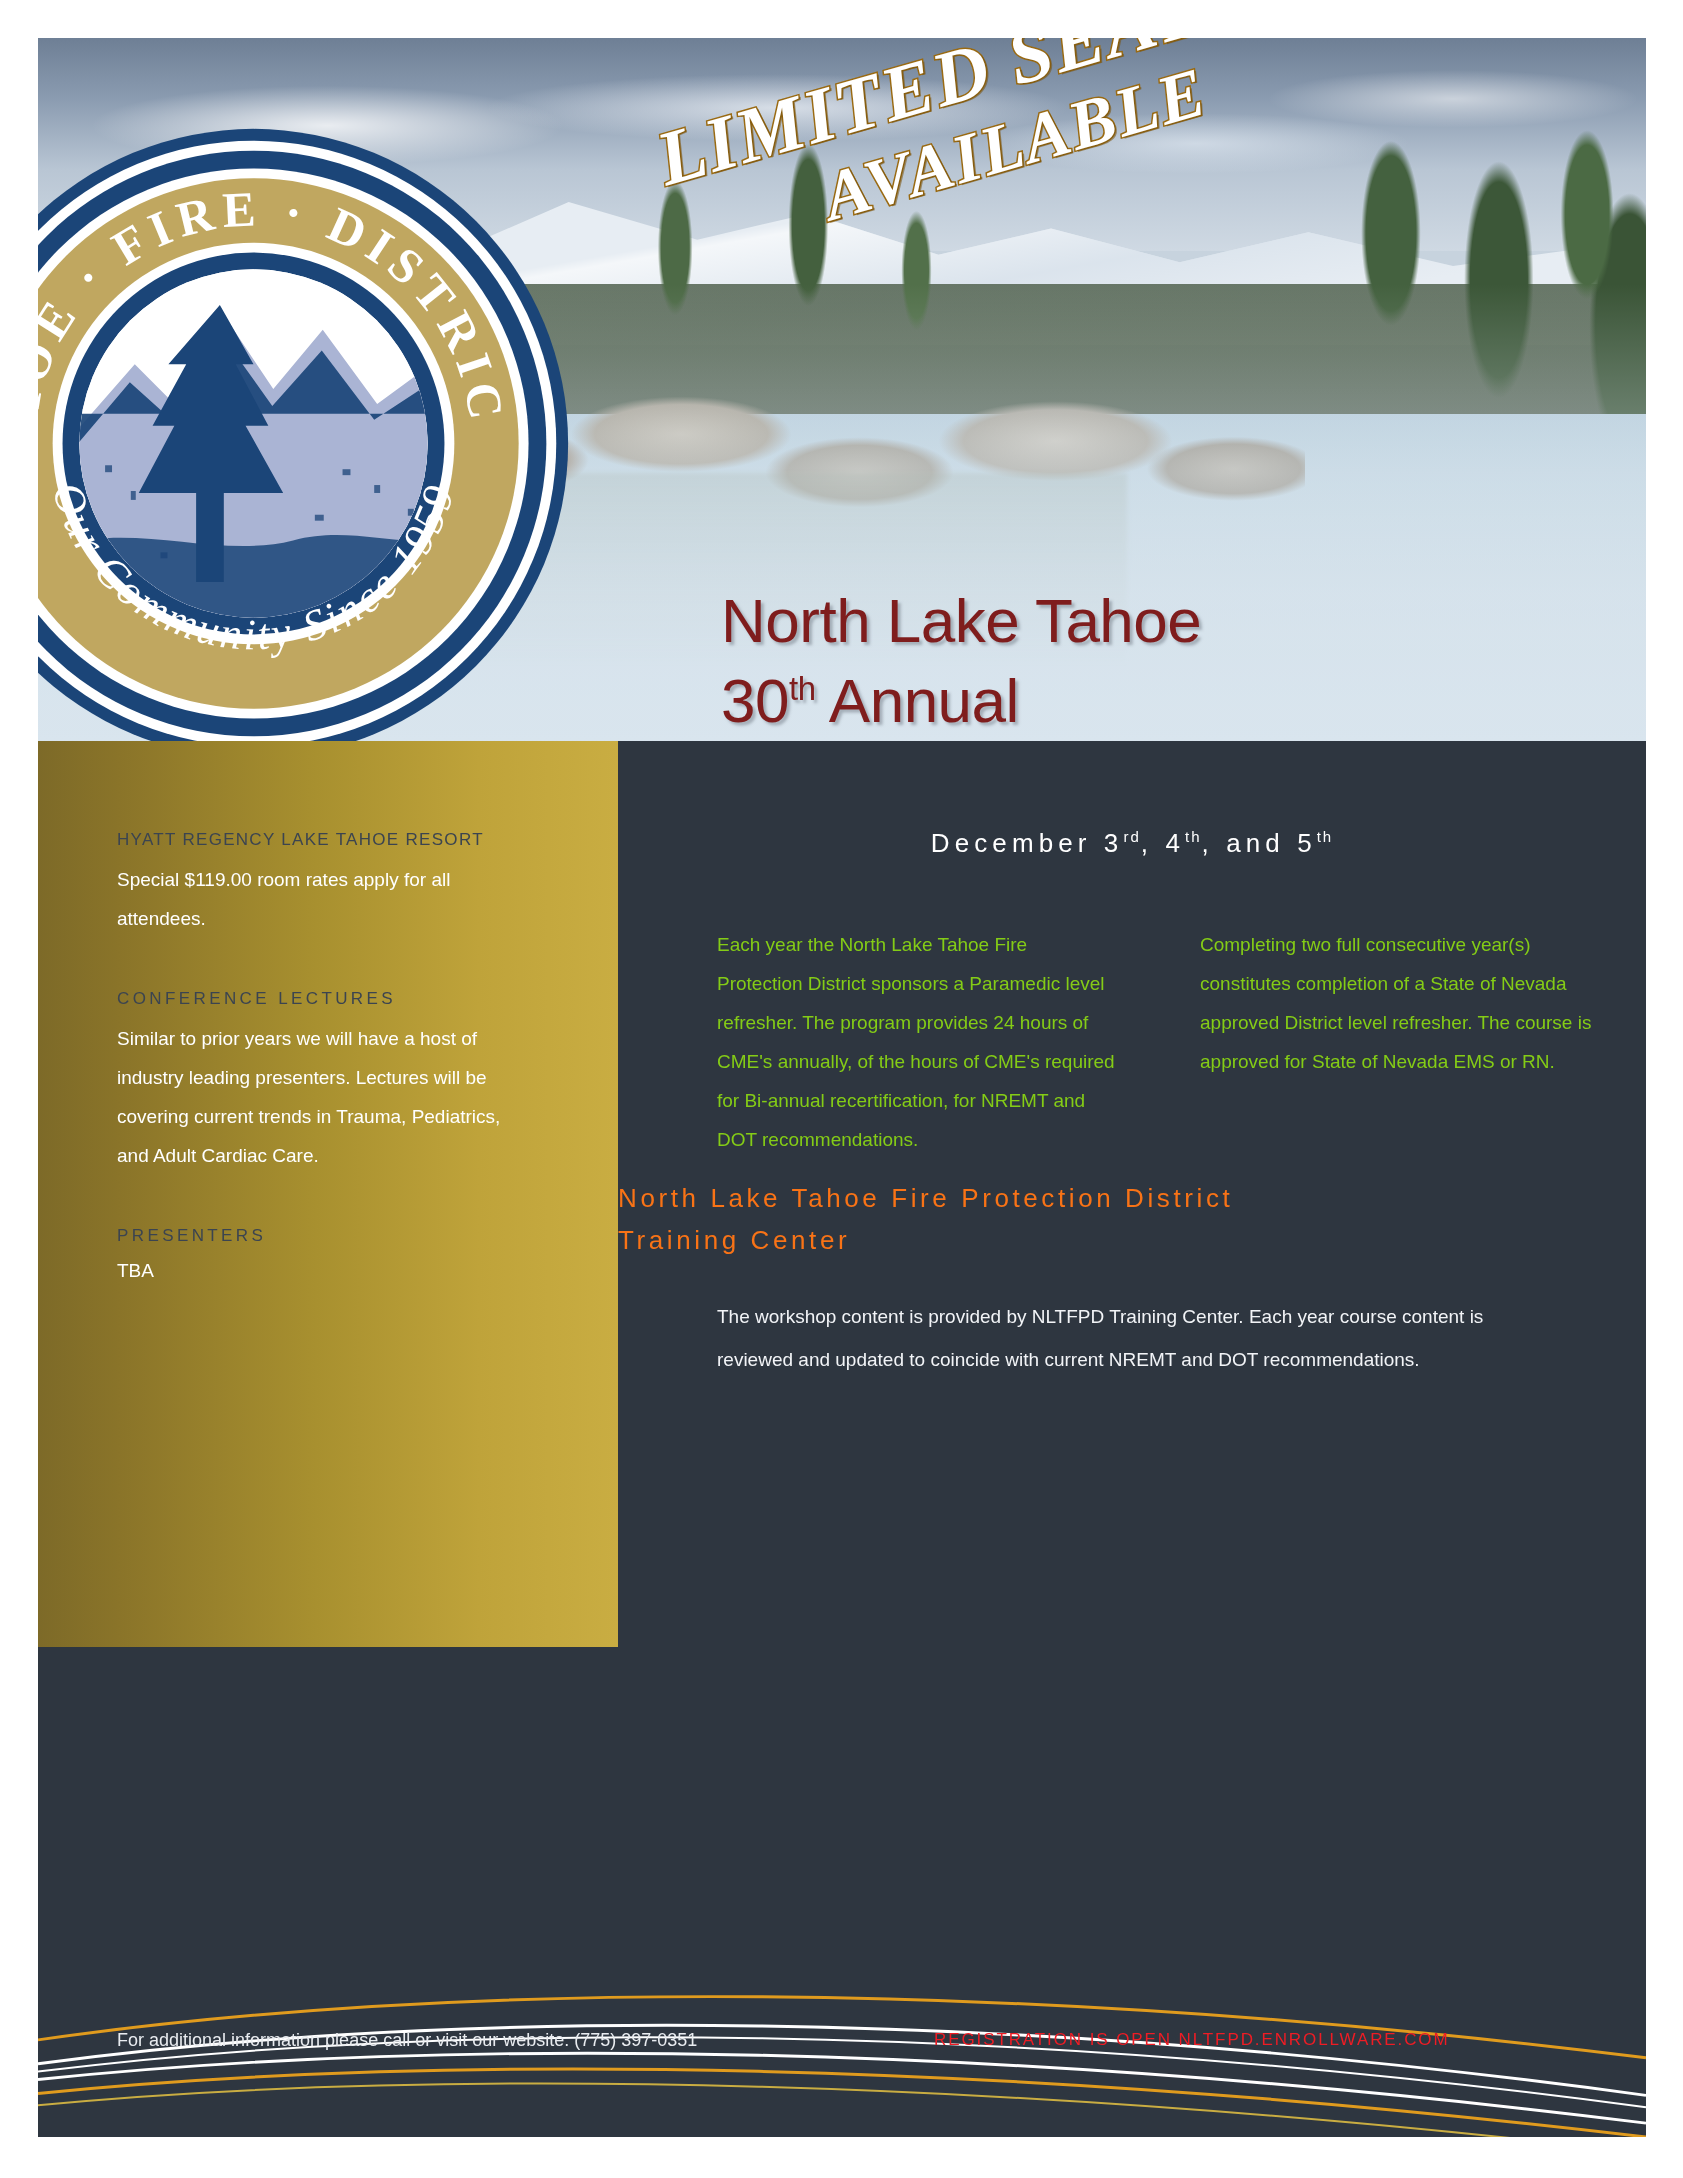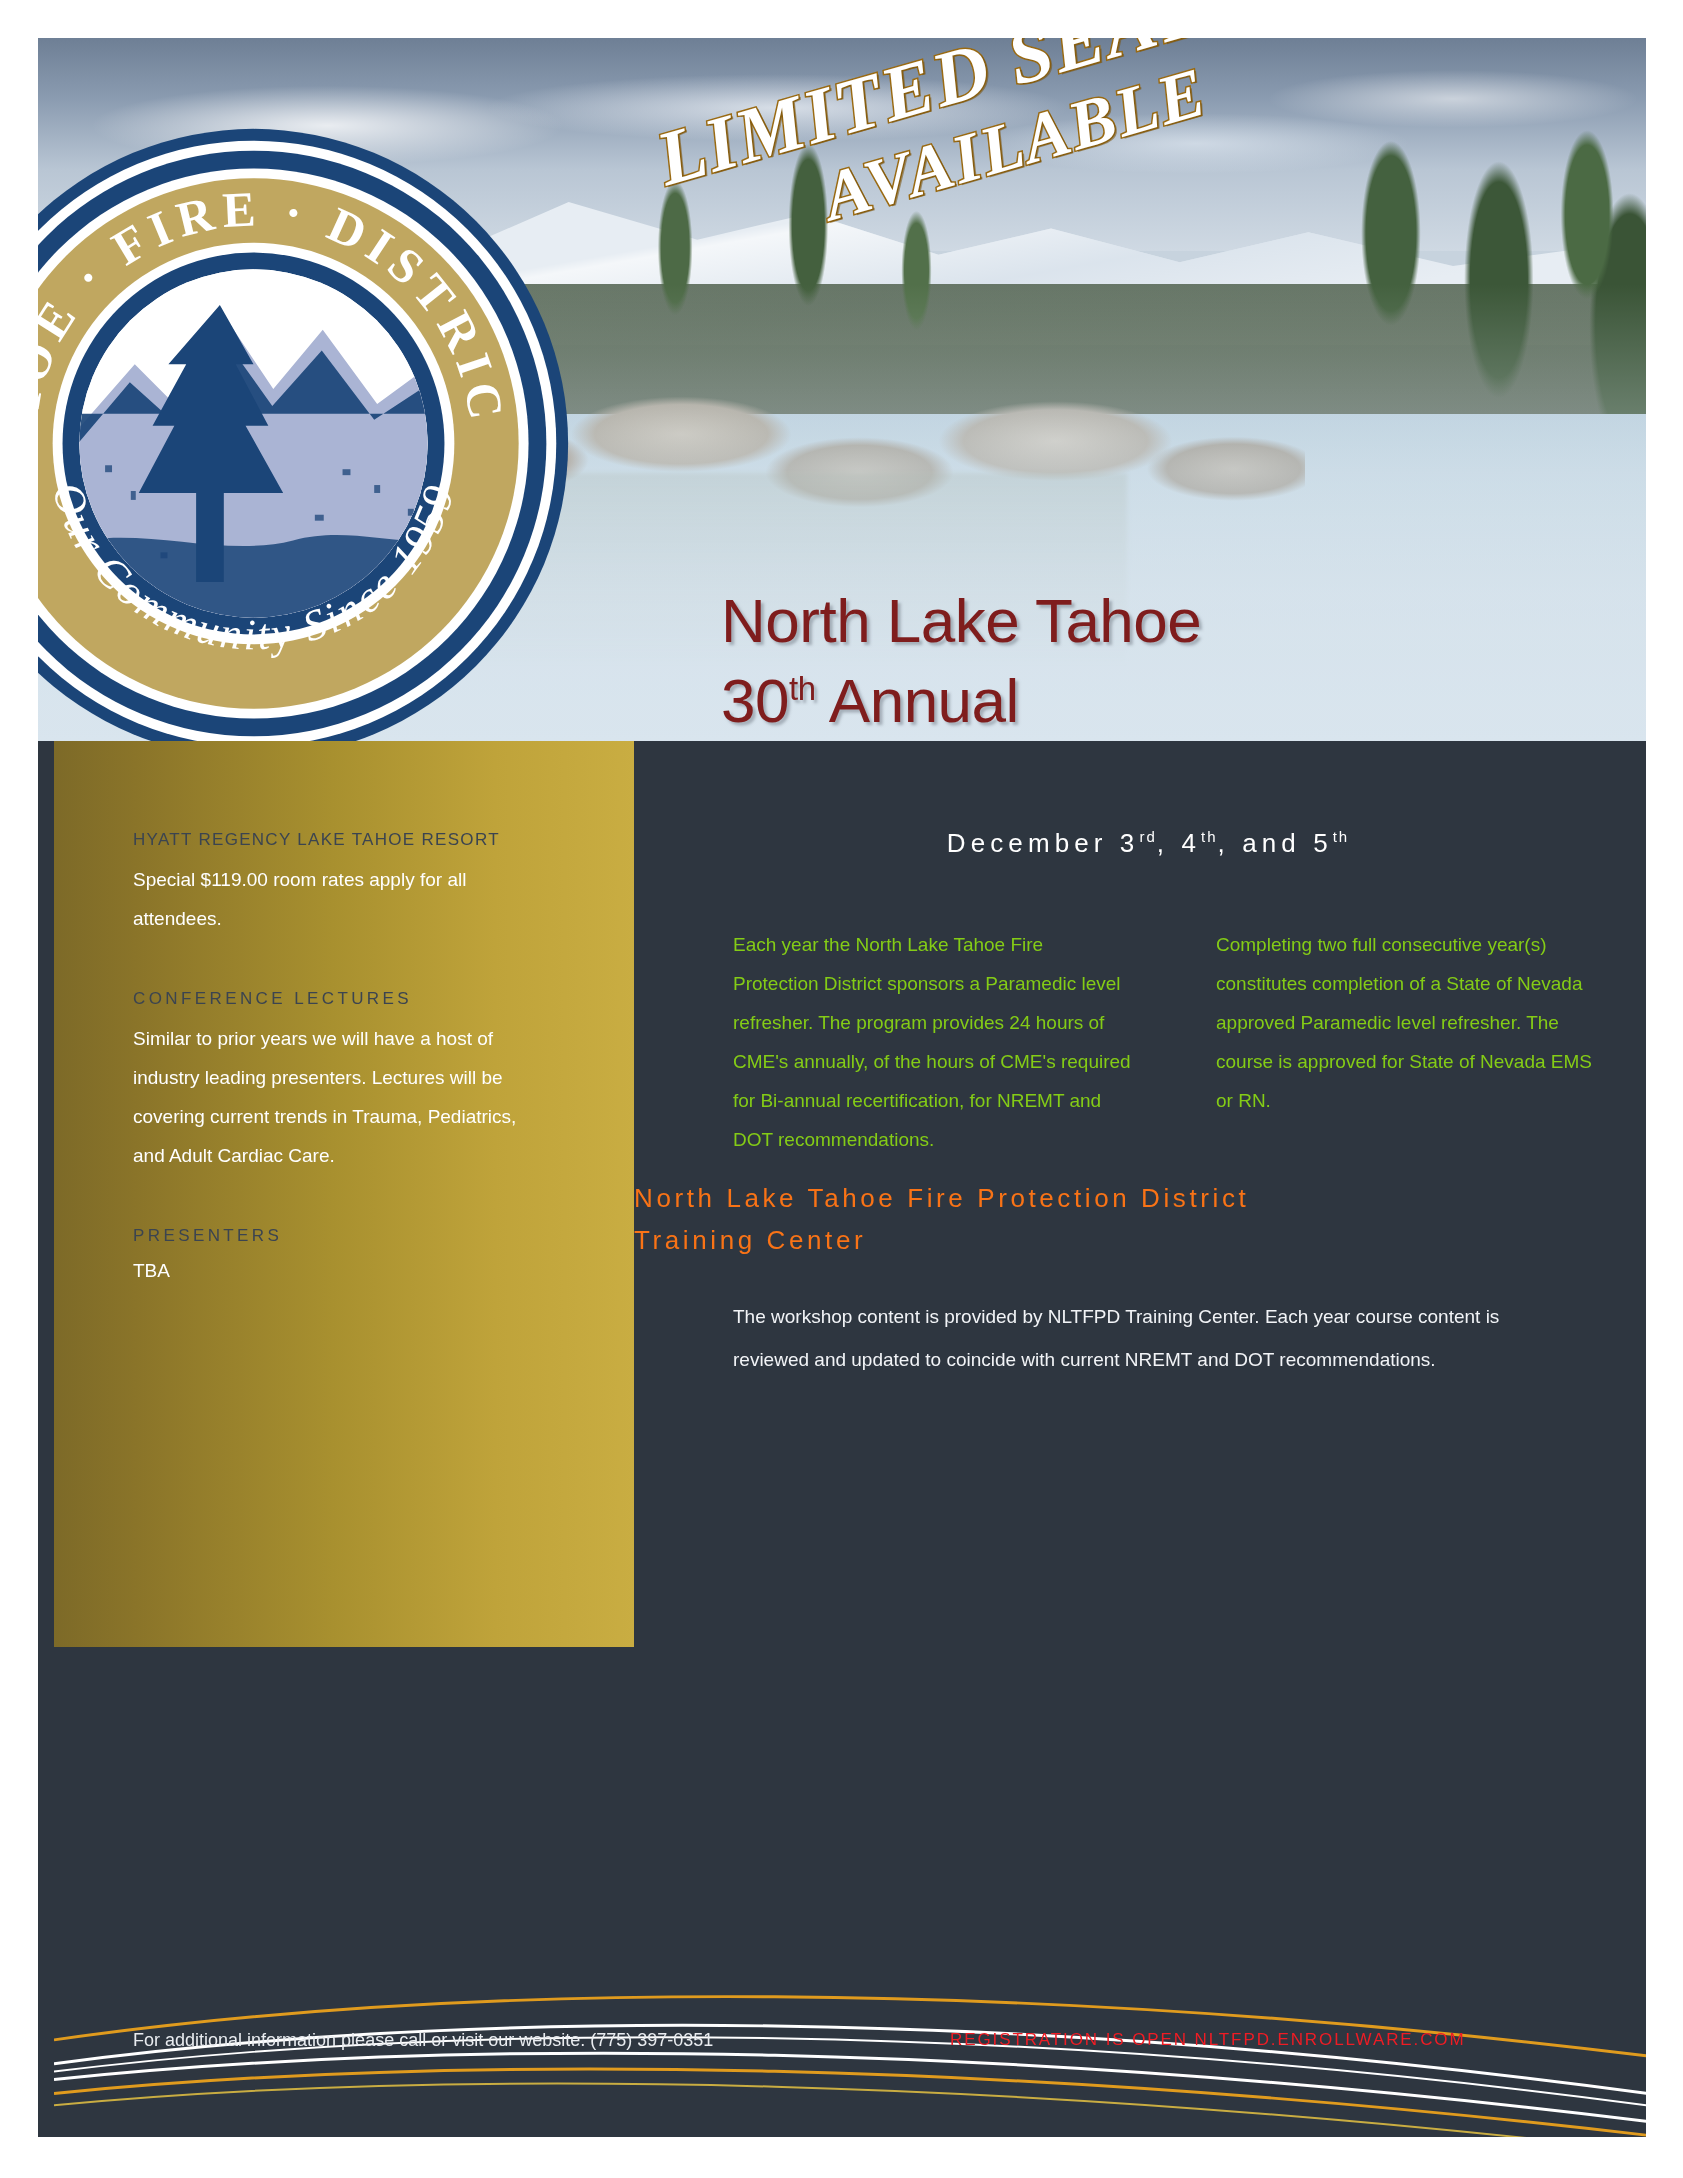"HYATT REGENCY LAKE TAHOE RESORT" .body-area { left: 16px -> 0 }
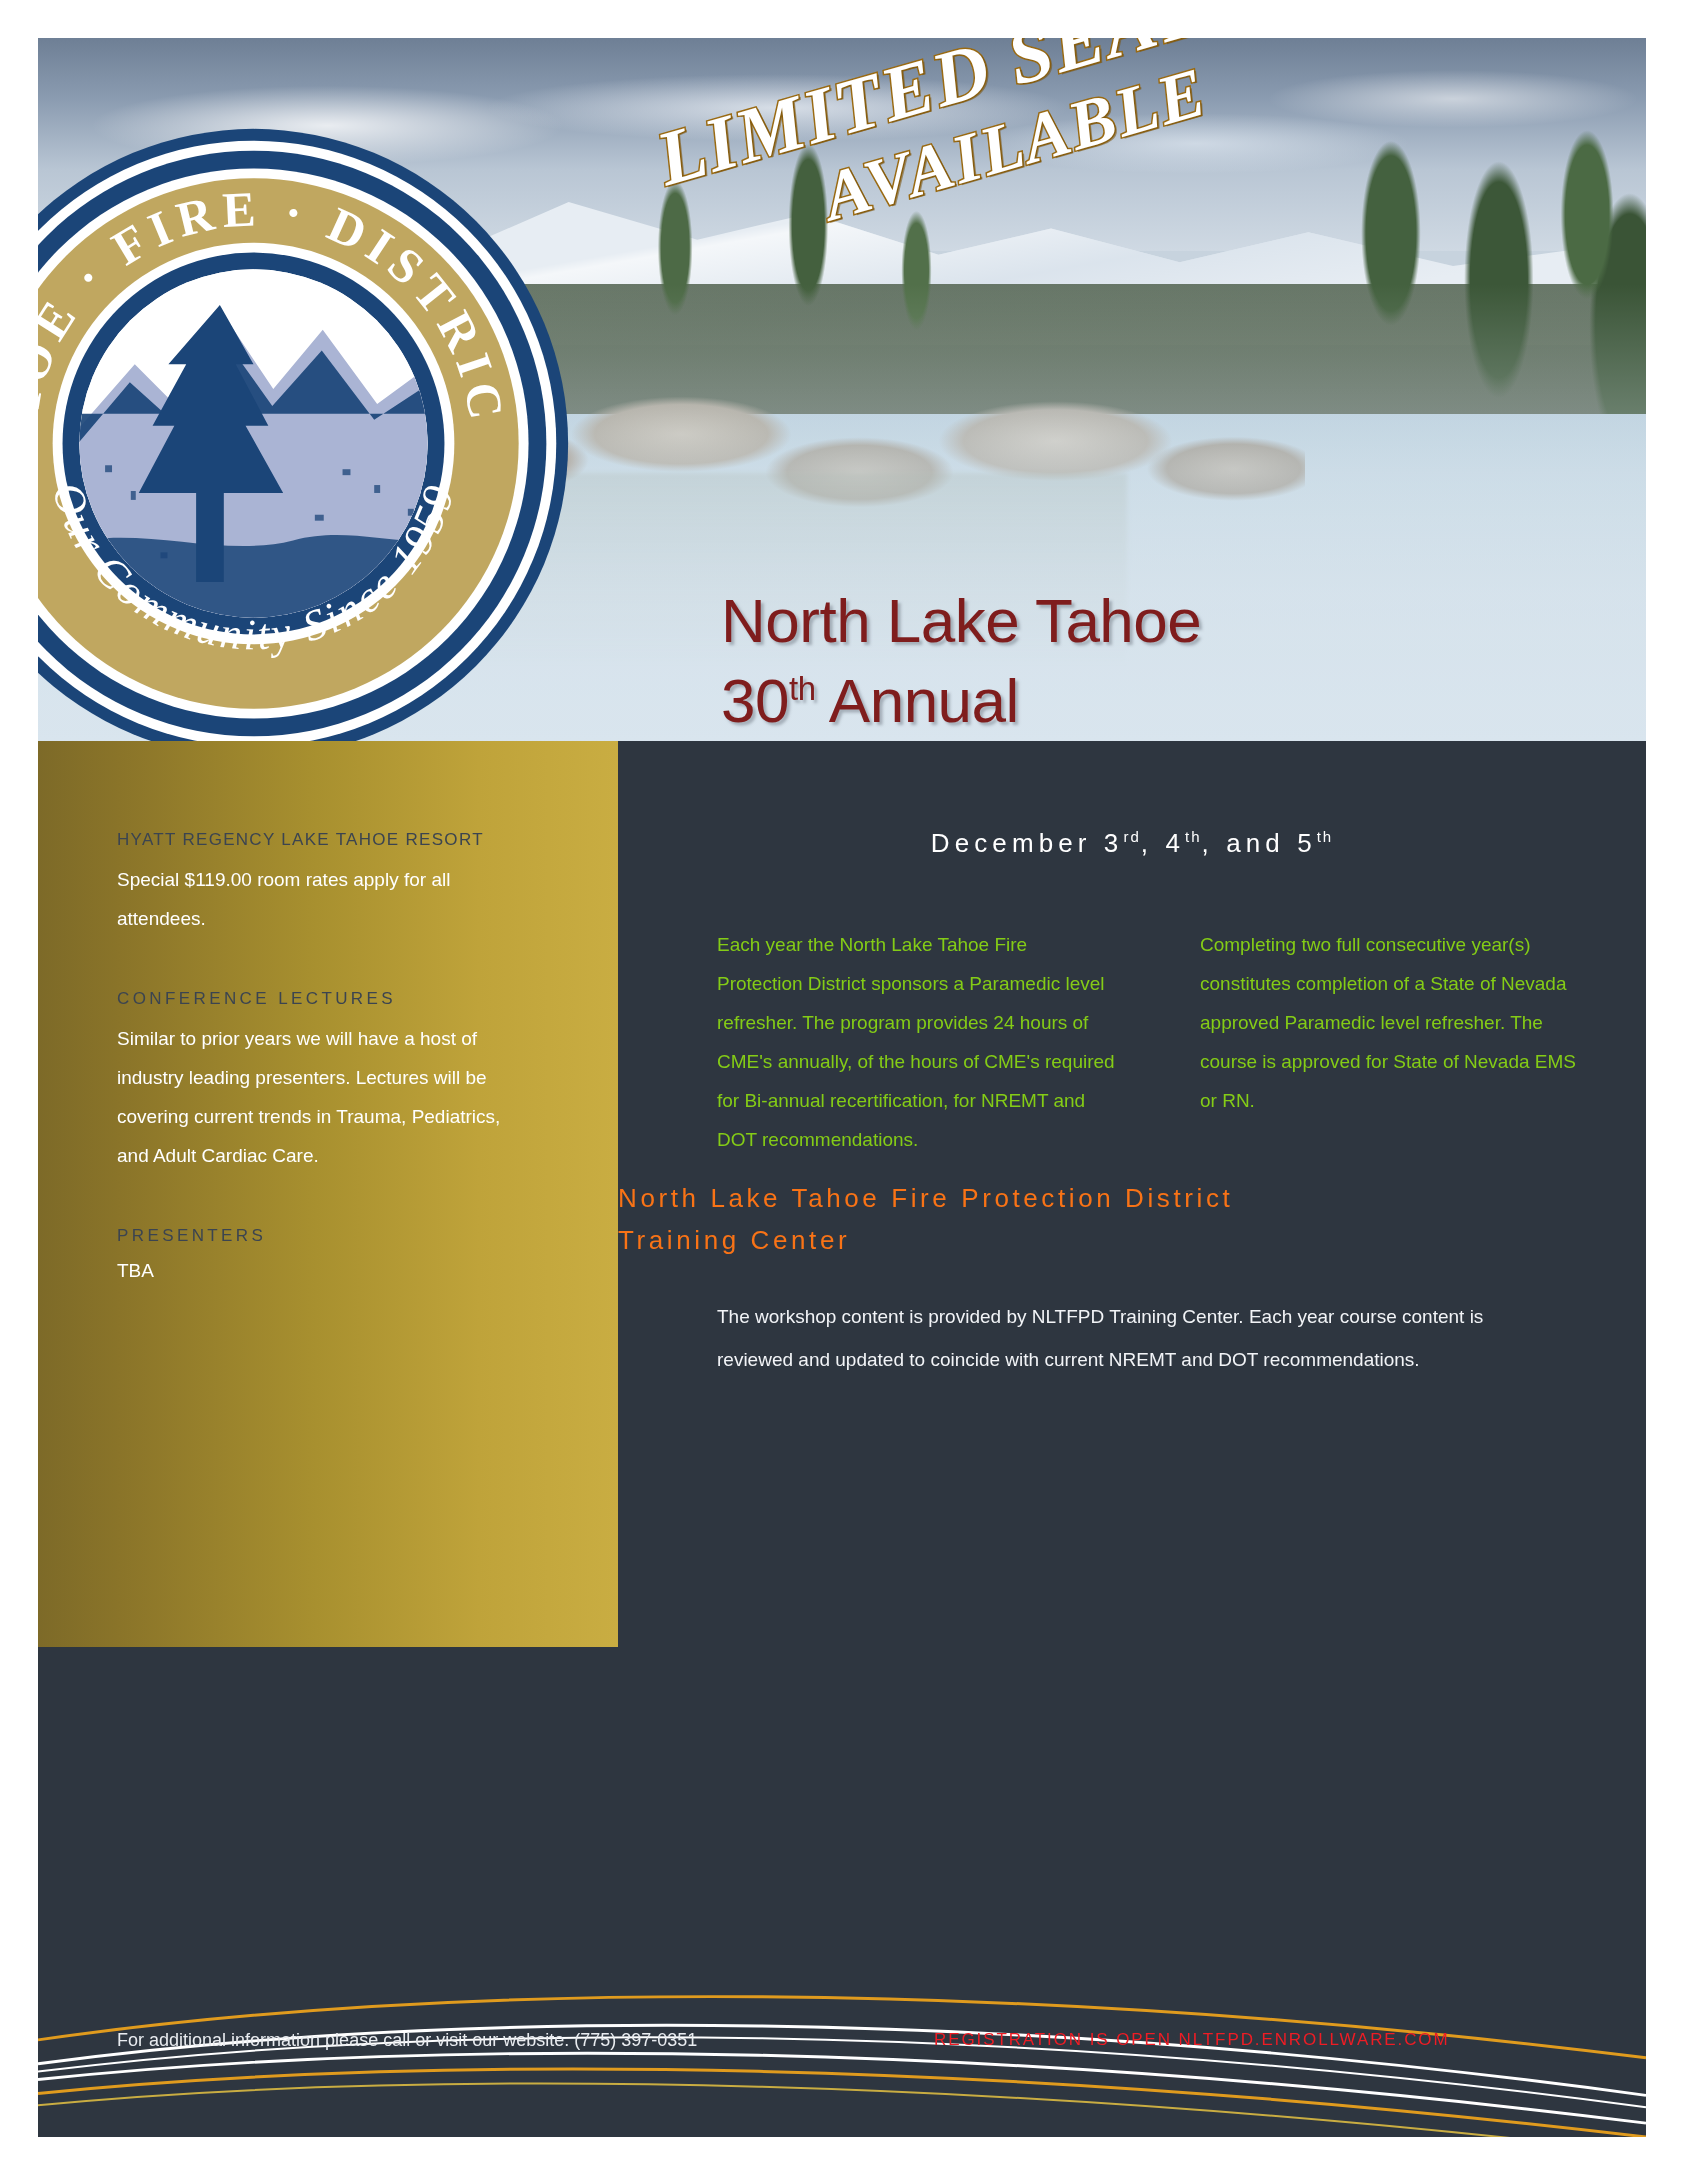"Completing two full consecutive year(s)" p { text: Paramedic -> District }
